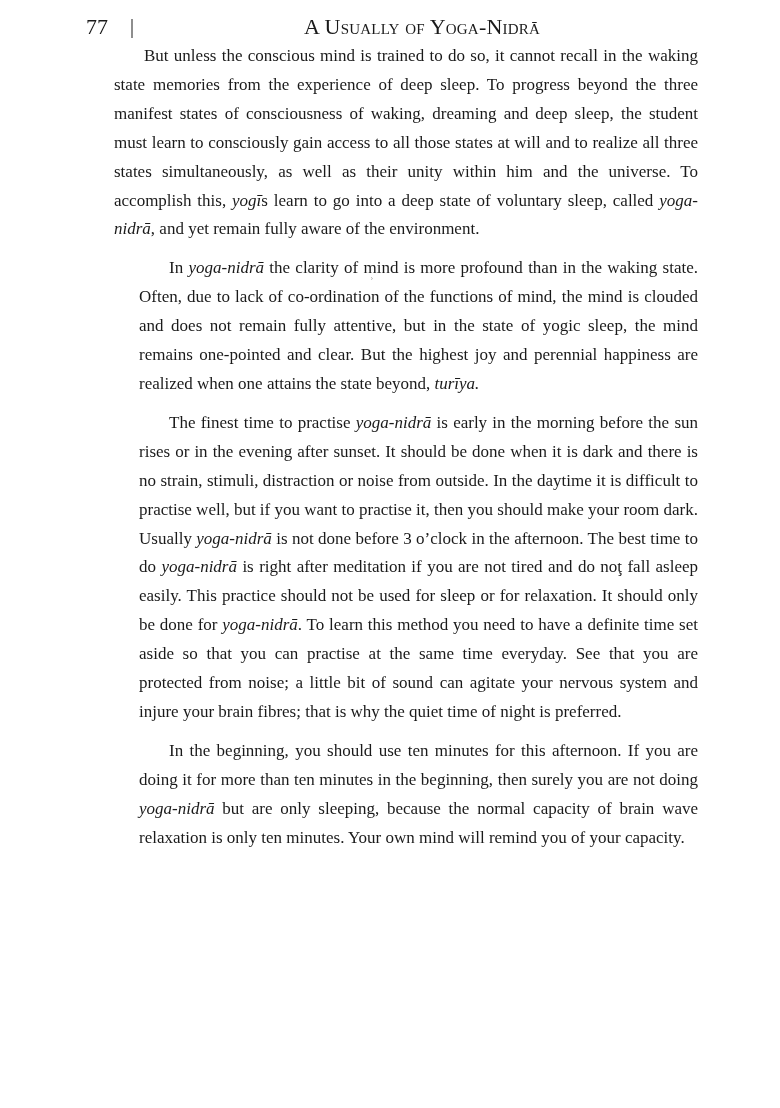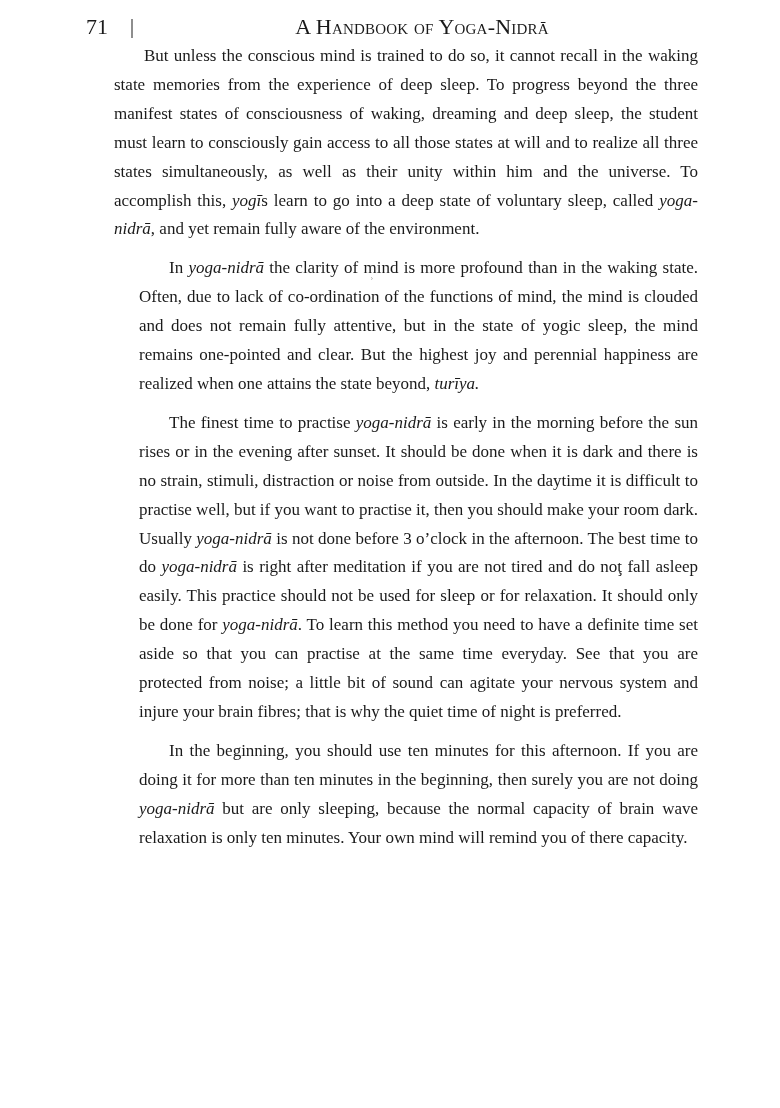"71" span.folio { text: 71 -> 77 }
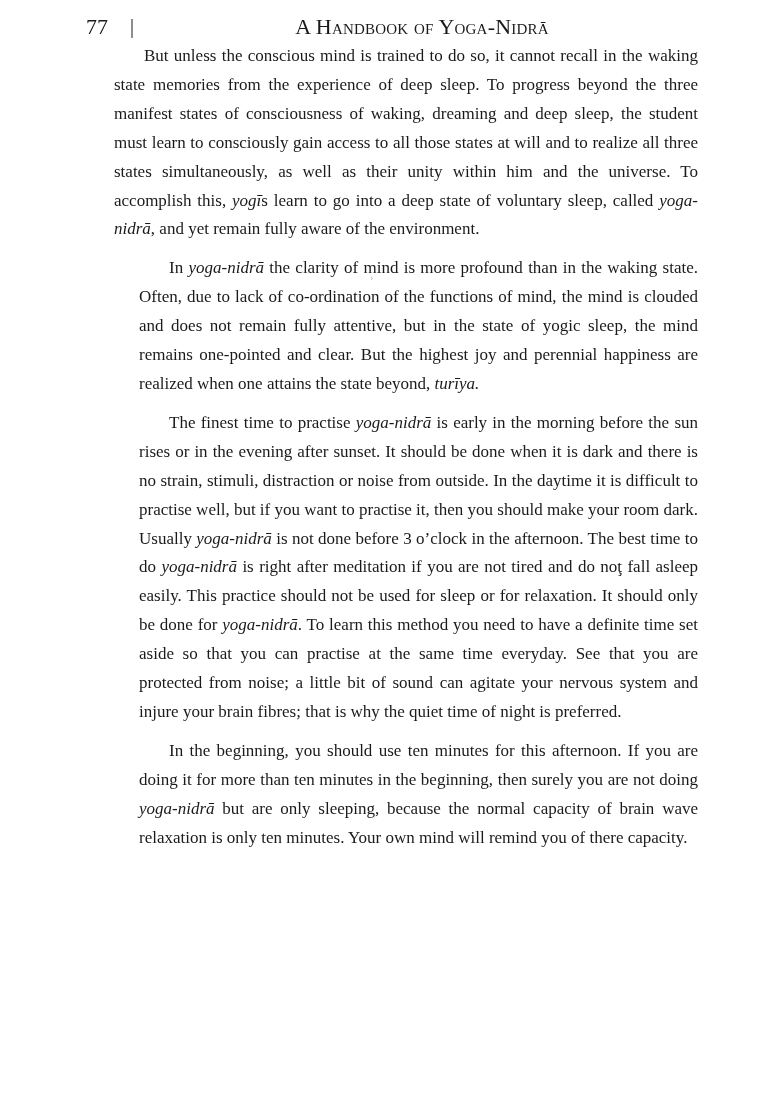"A Handbook of Yoga-Nidrā" span.book-title { text: Handbook -> Usually }
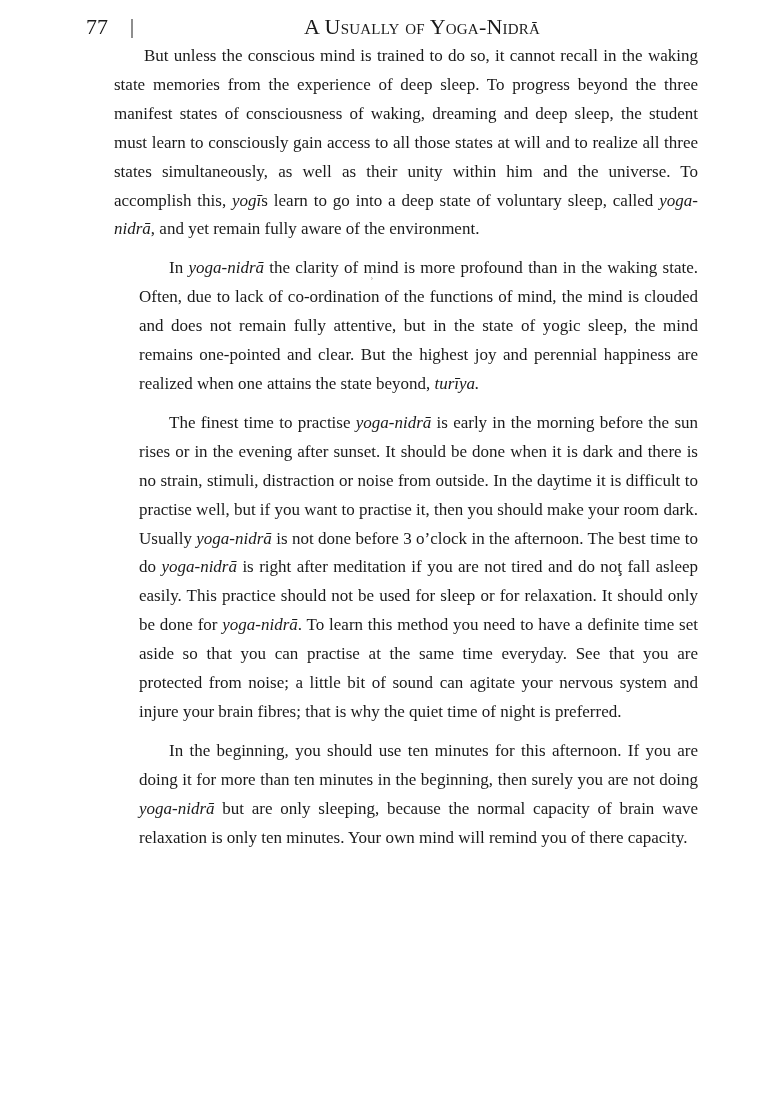"but are only sleeping, because" span { text: there -> your }
